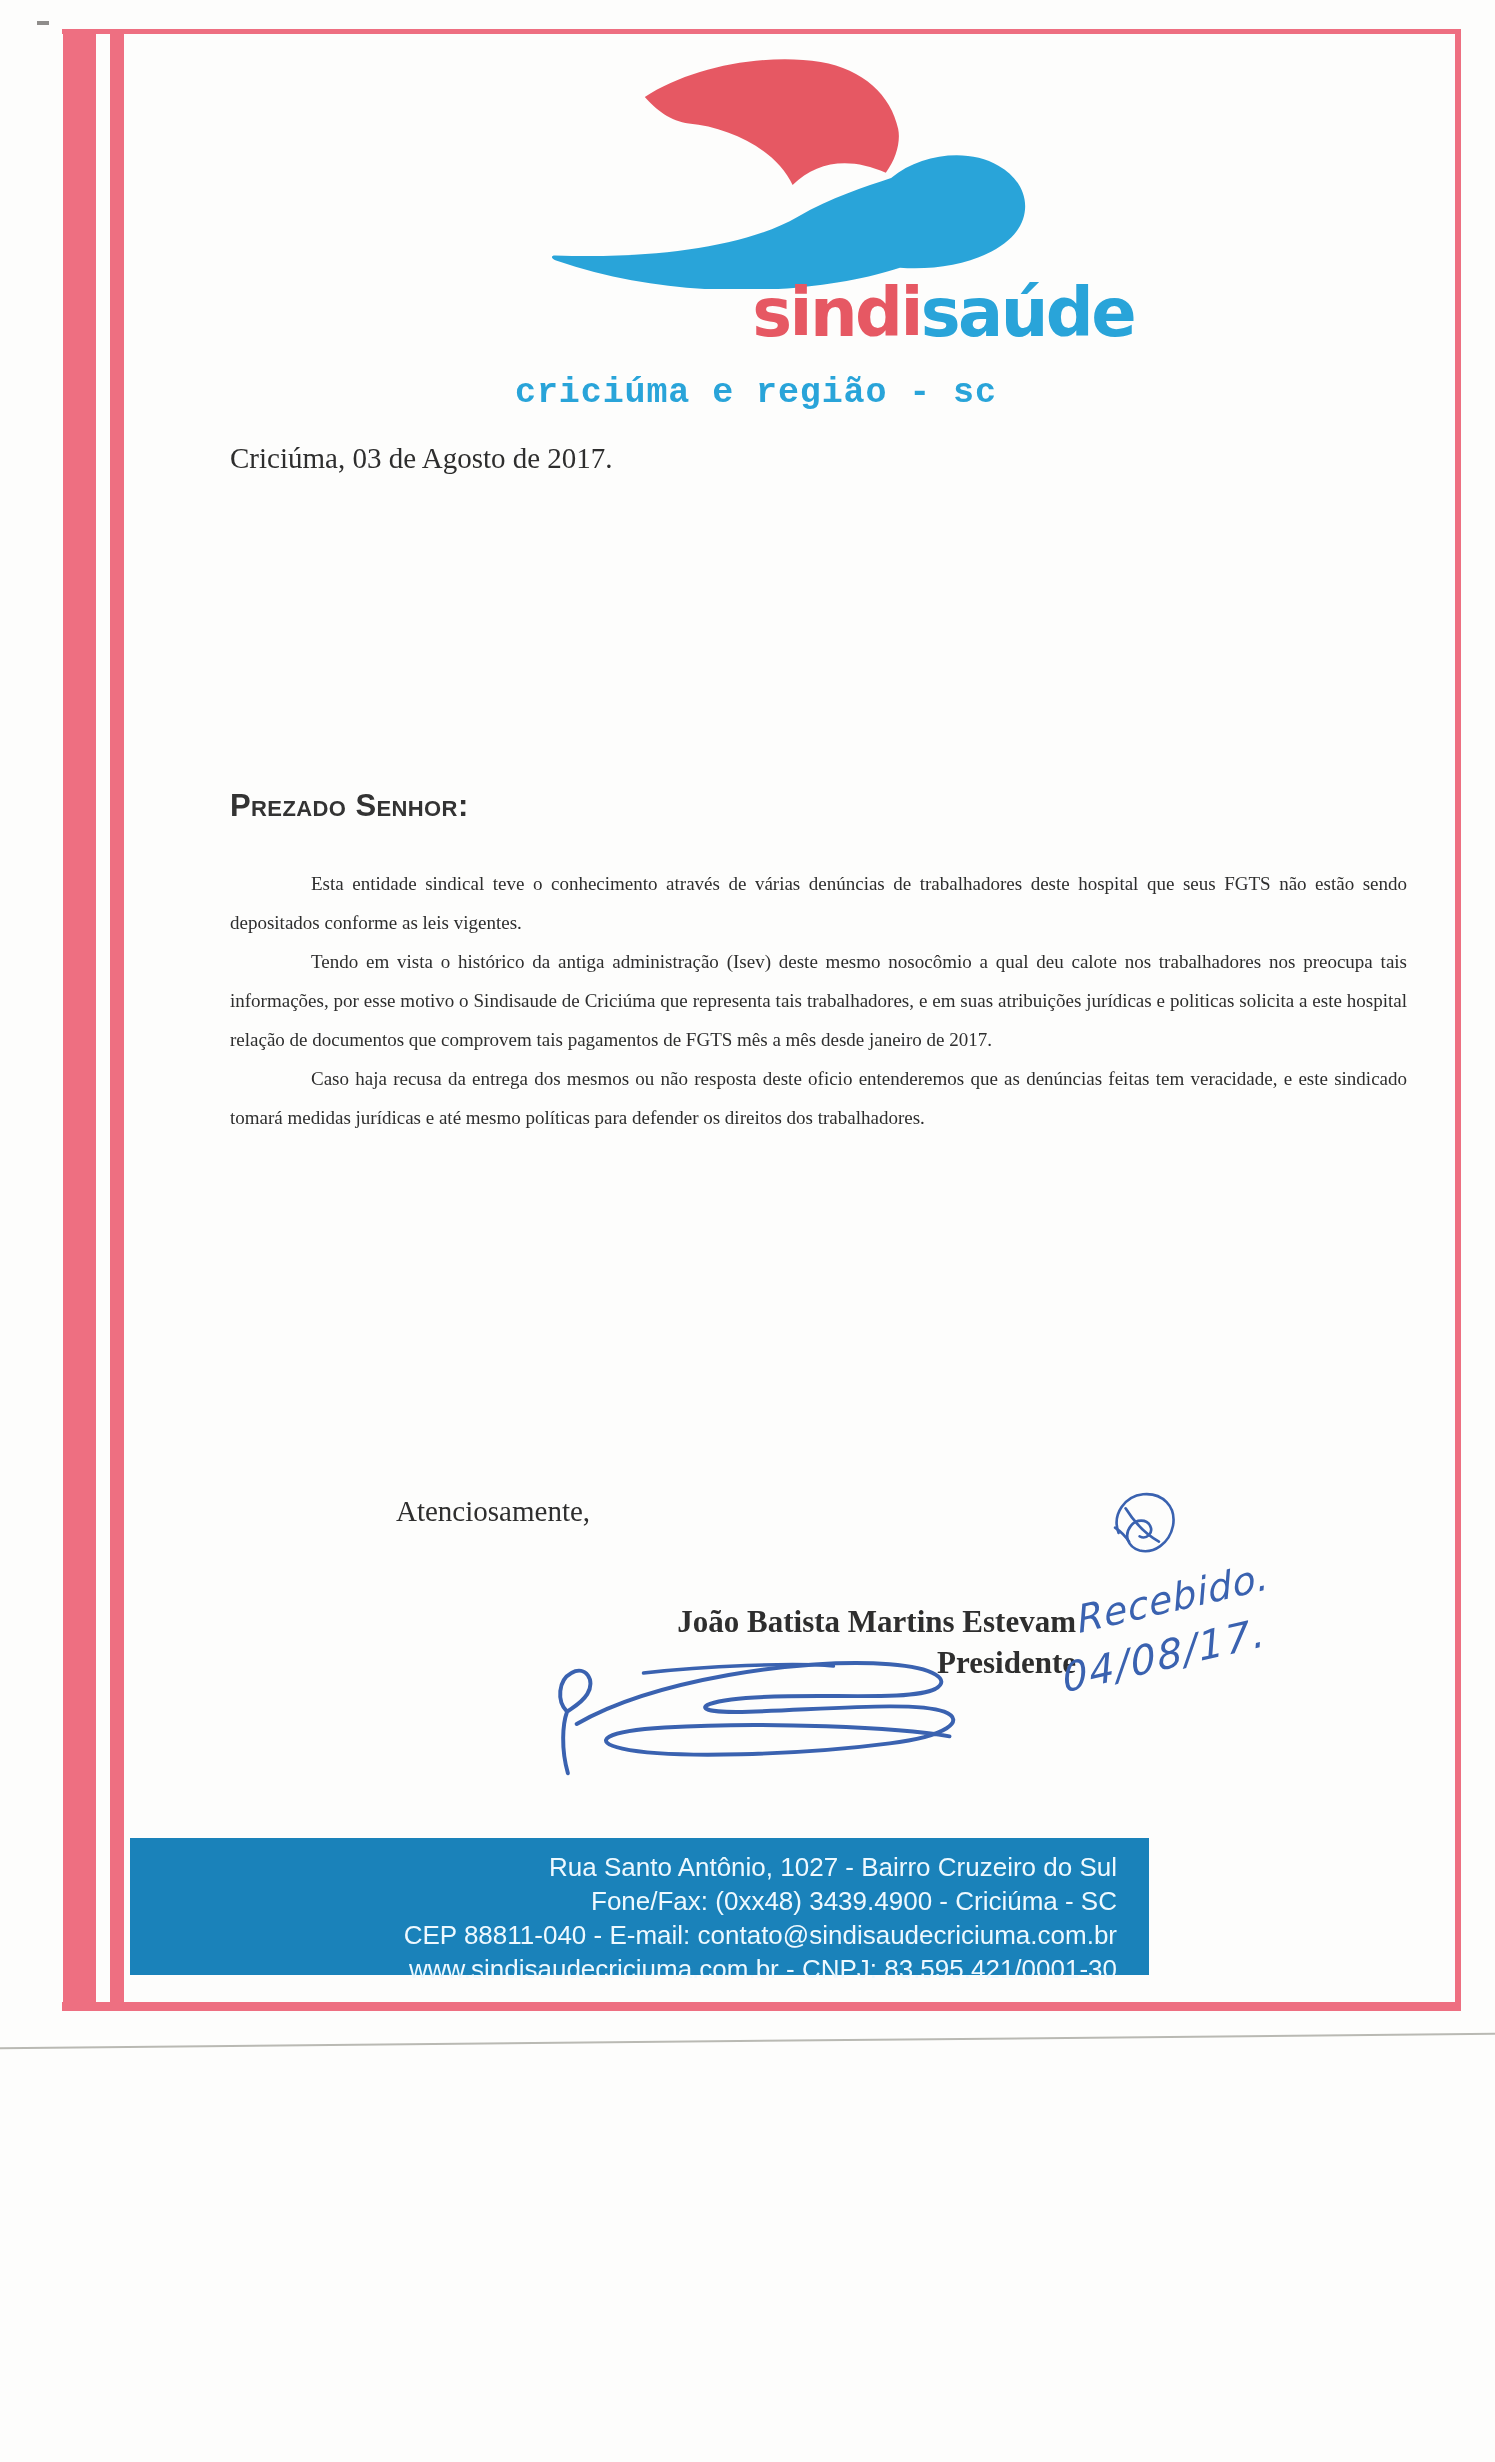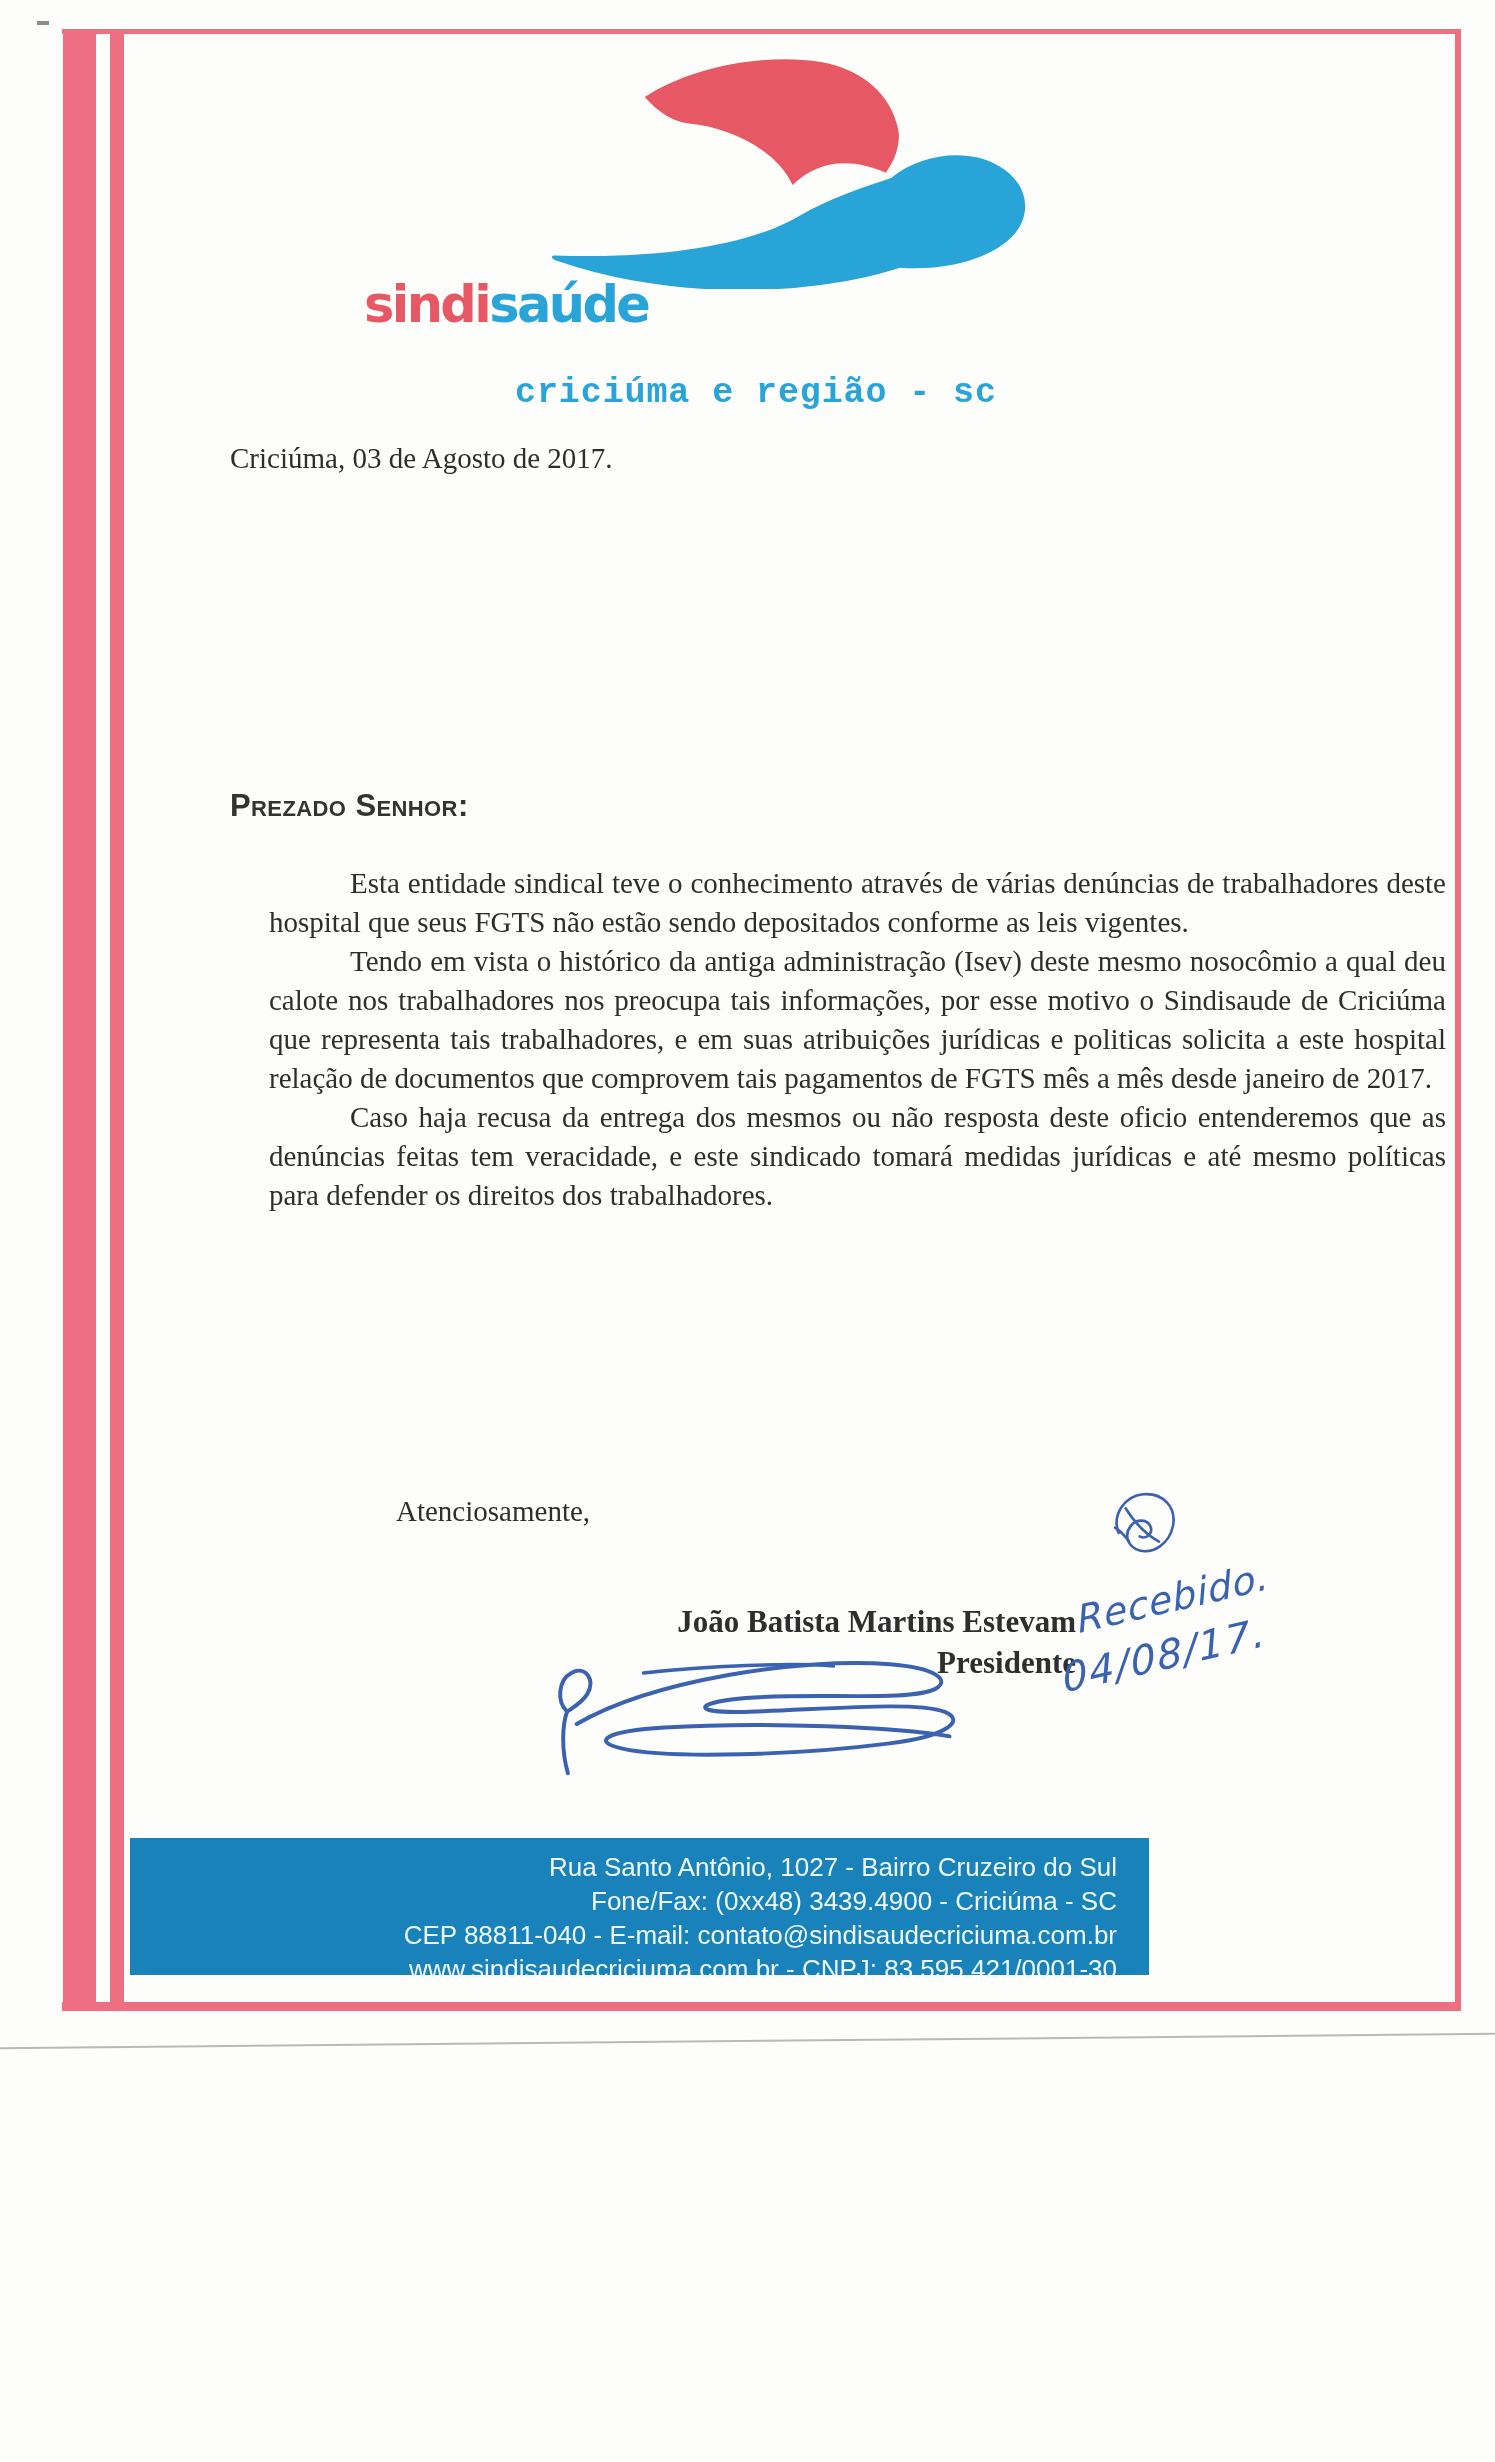"sindisaúde" .wordmark { font-size: 51px -> 67px; left: 364px -> 378px; text-align: left -> right }
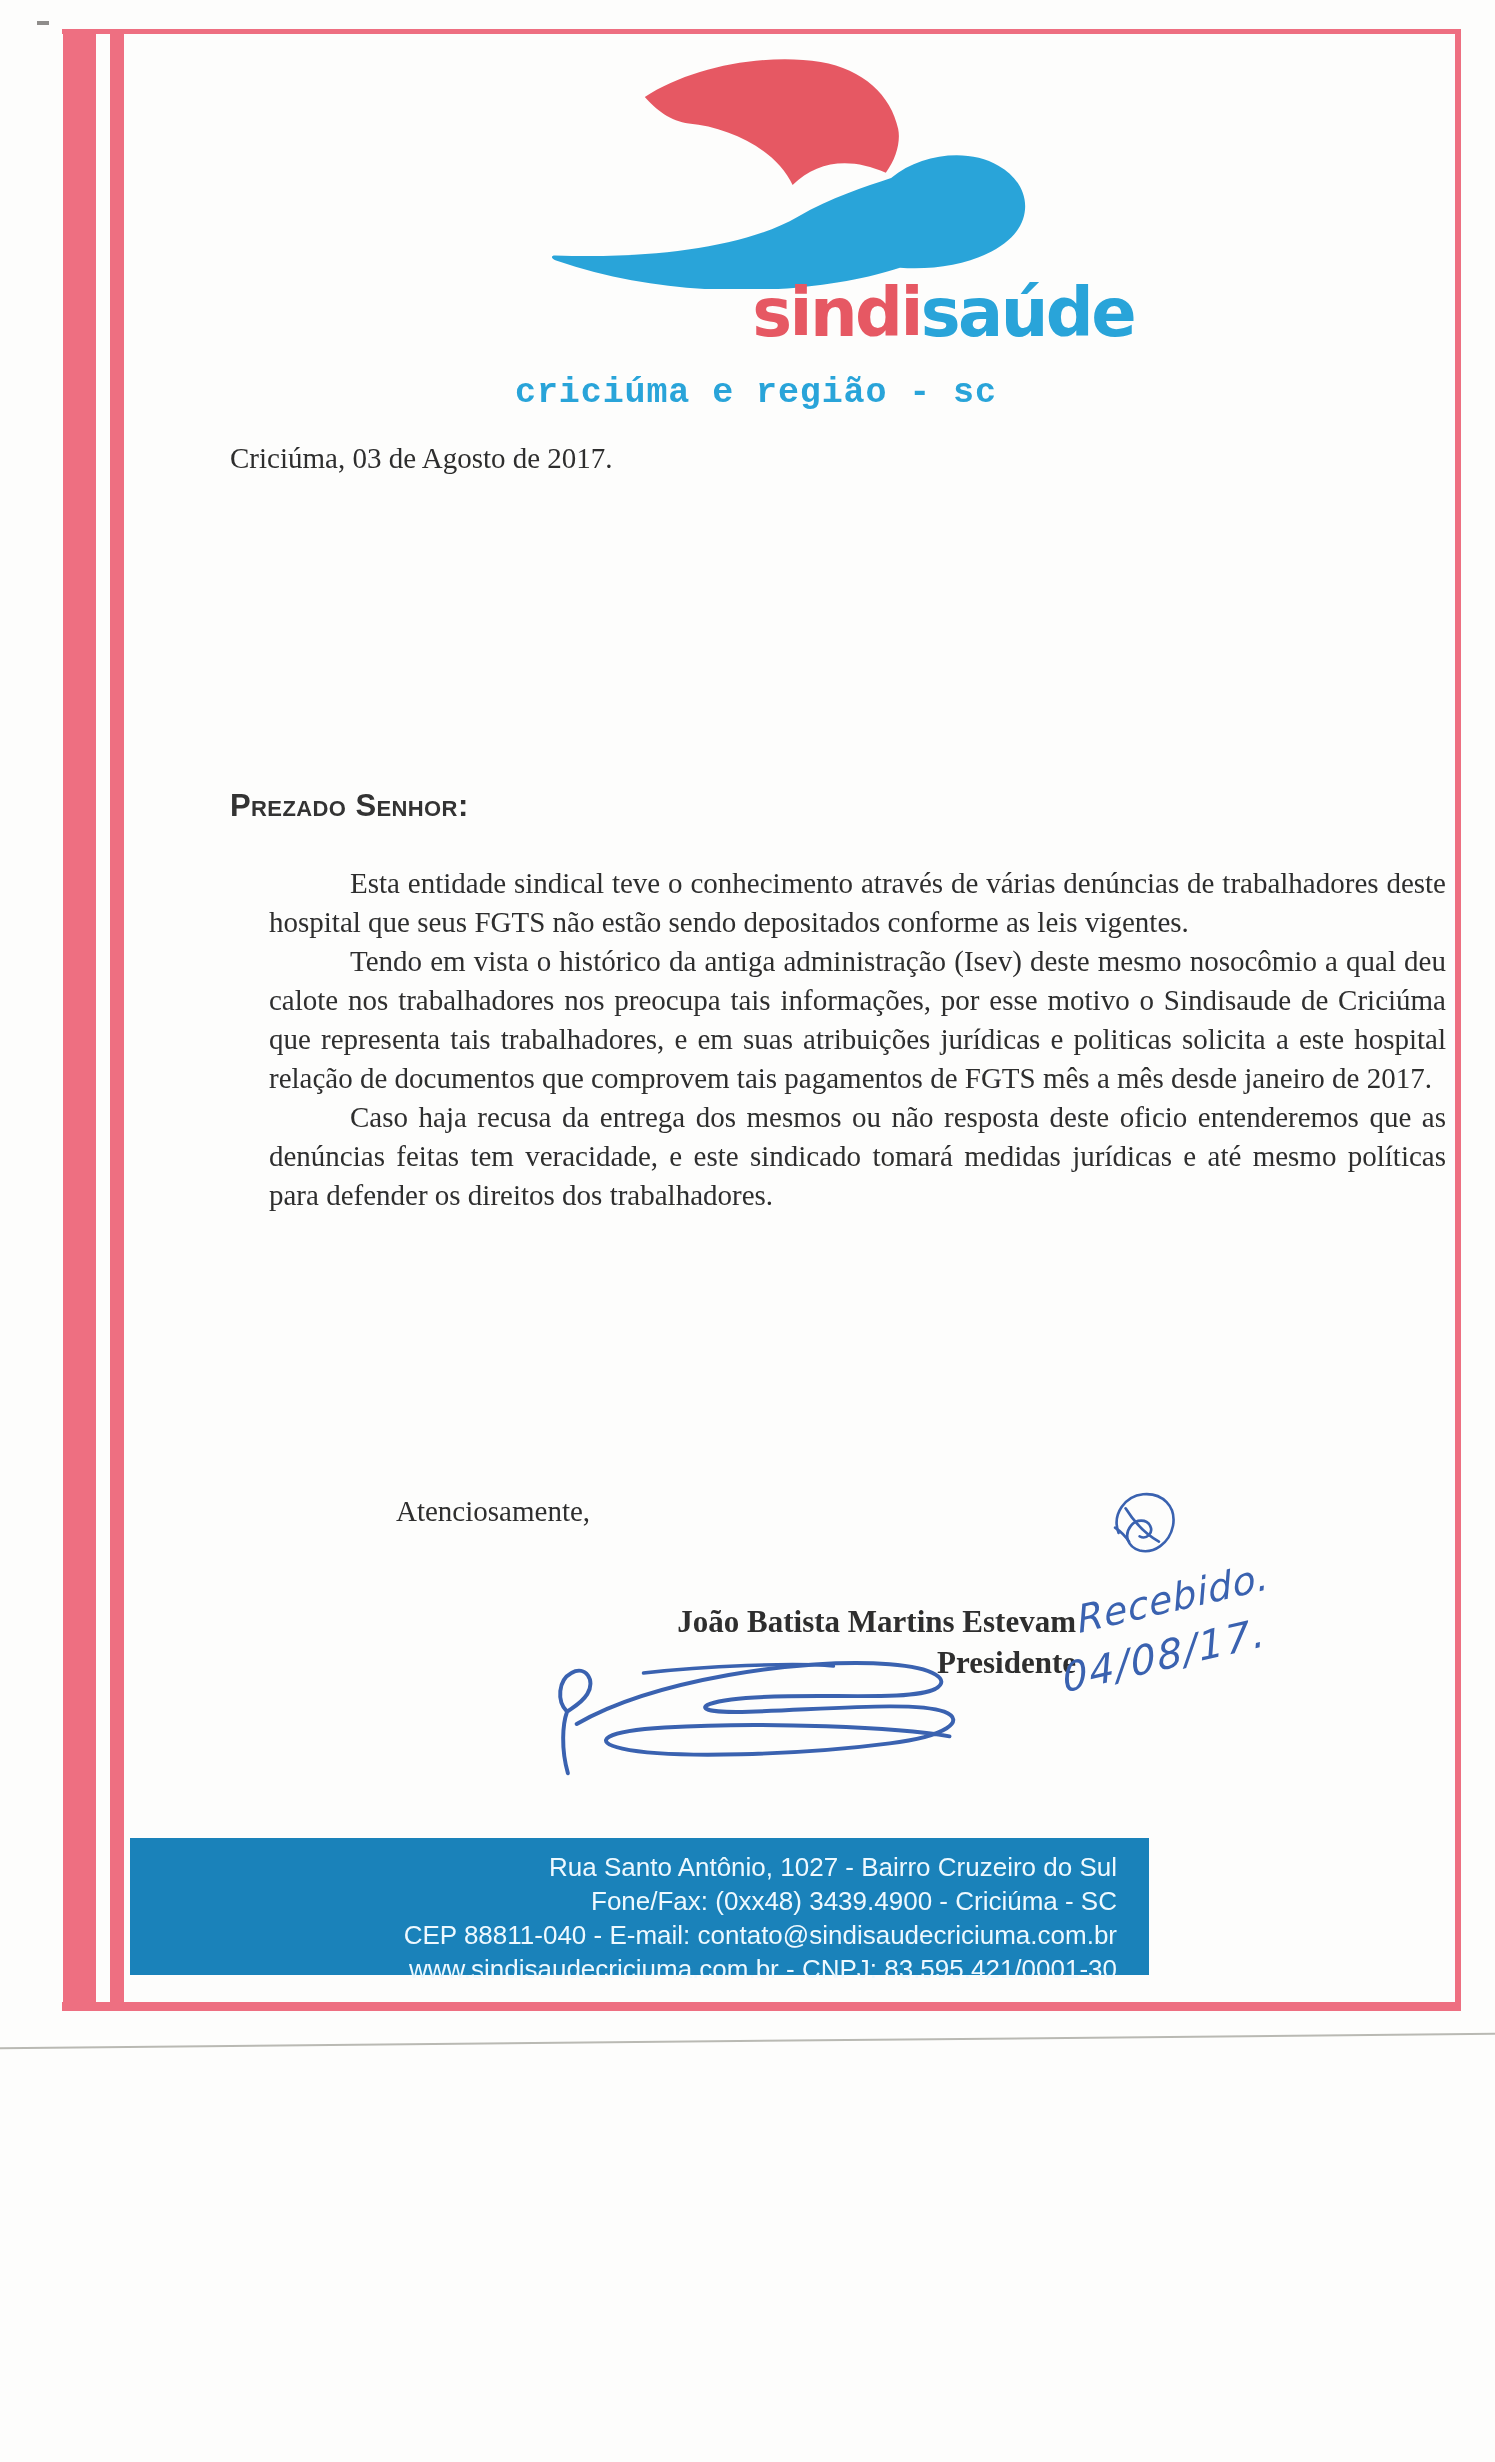"Esta entidade sindical teve o" .bodytext { font-size: 29px -> 19px; margin-left: 39px -> none }
